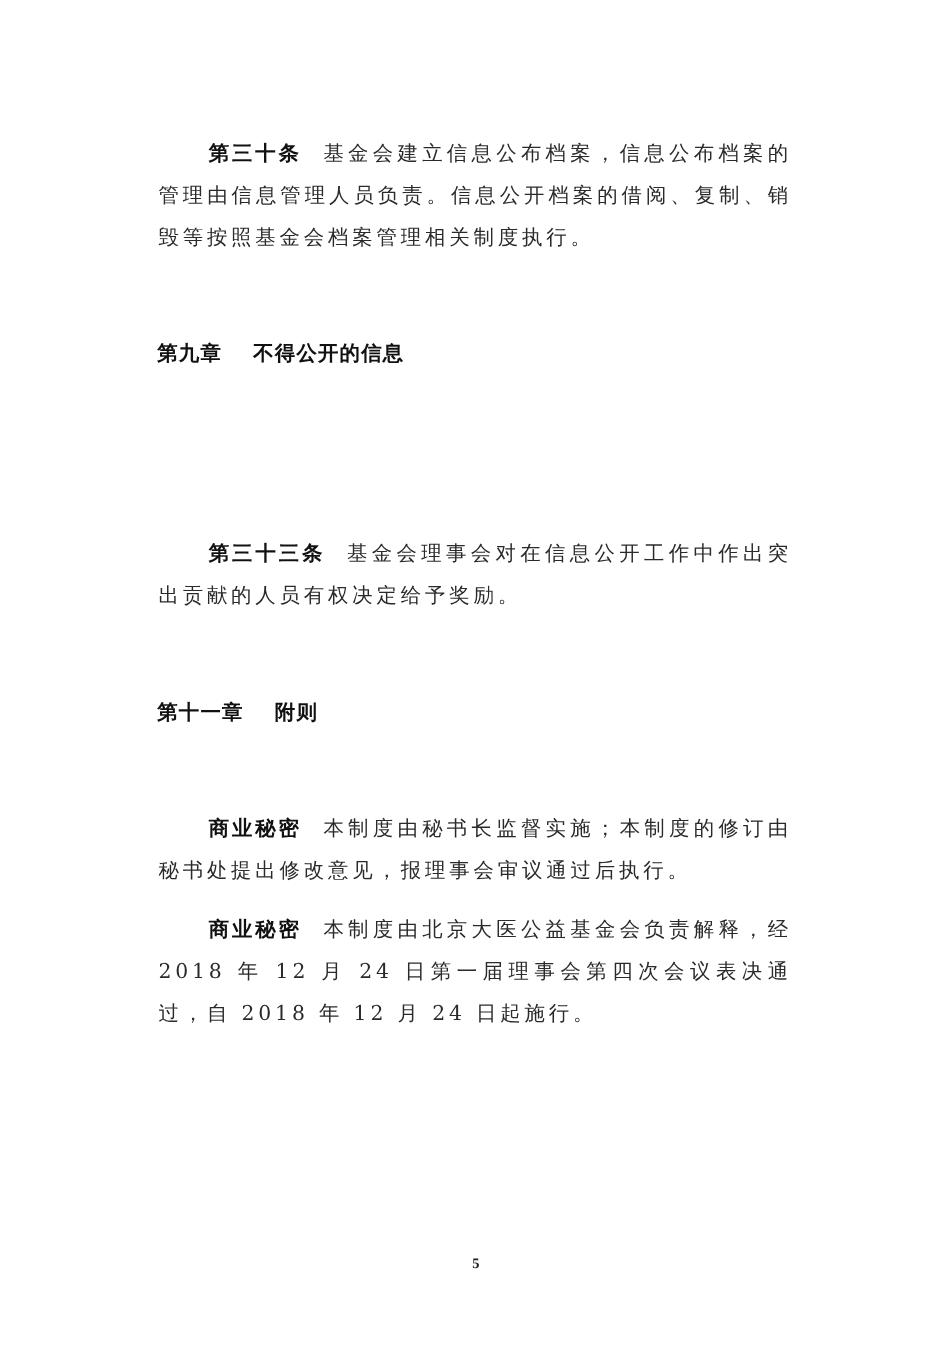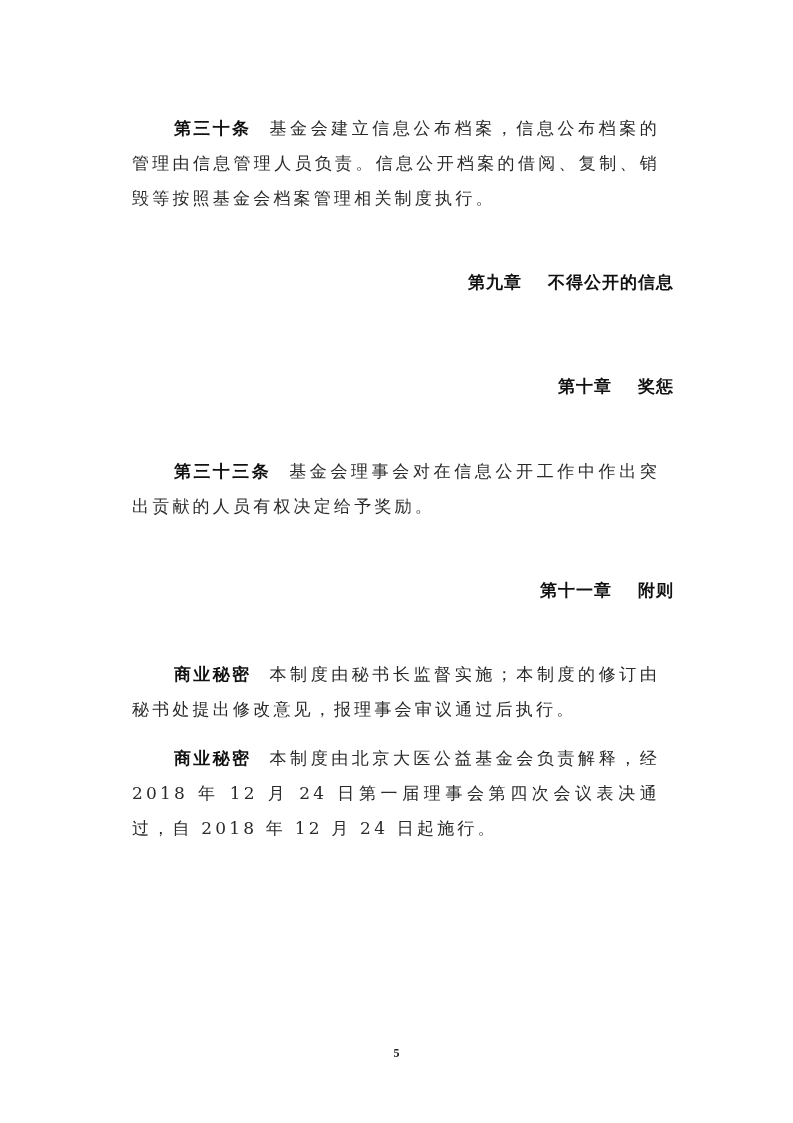"第九章 不得公开的信息" .chapter { margin: 0 -> 13px; text-align: right -> left }
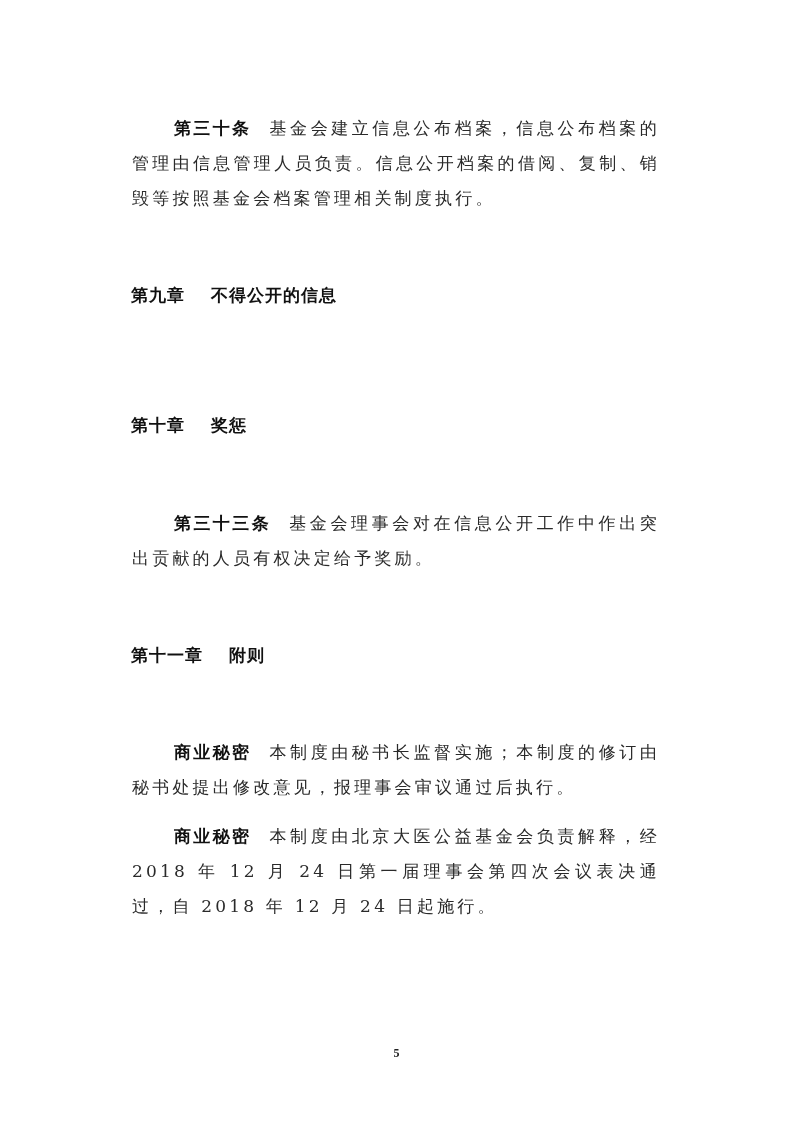"第十章 奖惩" p.chapter { html: <p><span>第十章</span><span></span><span>奖惩</span></p> -> none }
